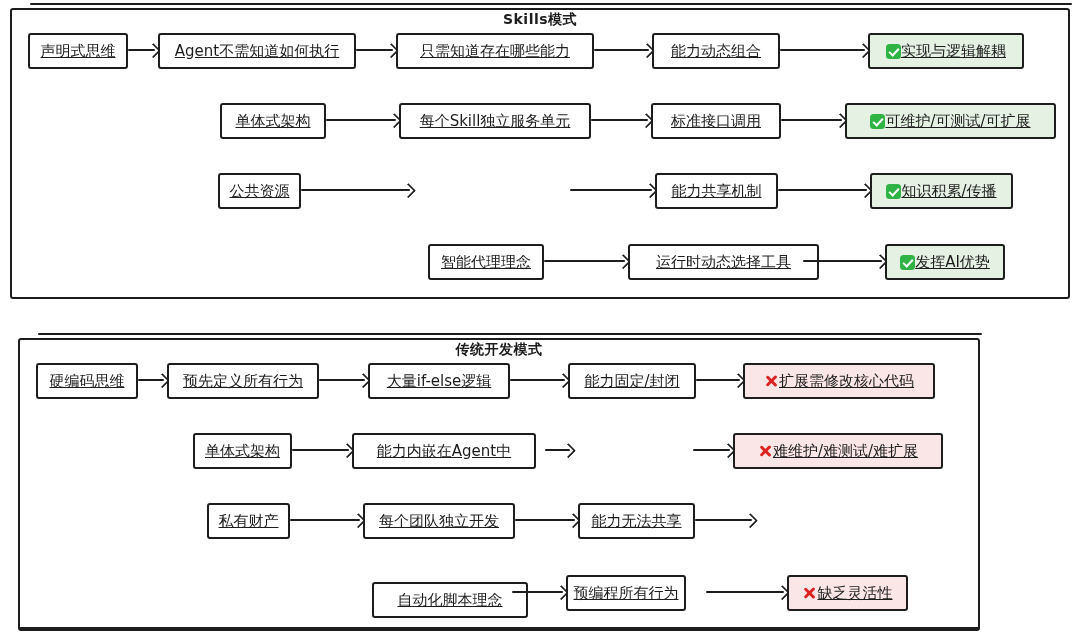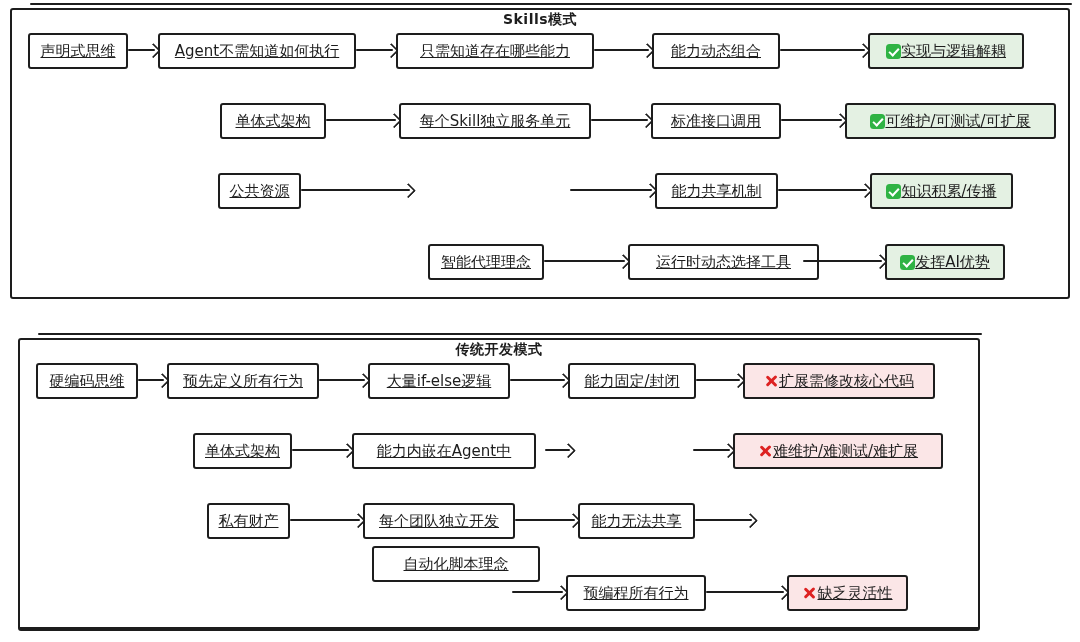"自动化脚本理念" div.node { top: 546px -> 582px; width: 168px -> 156px }
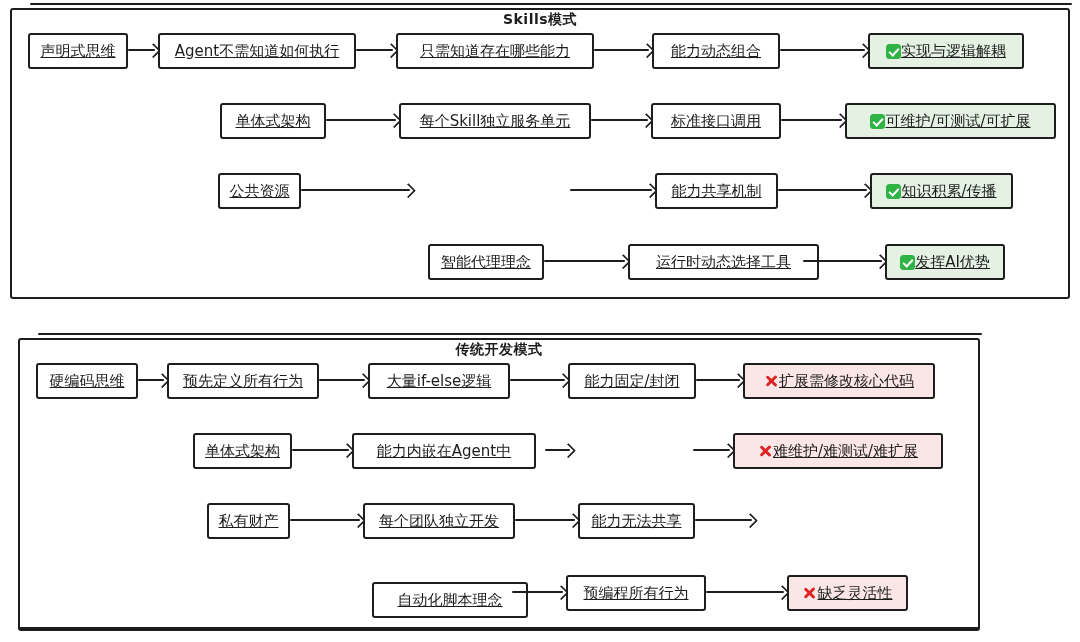"预编程所有行为" div.node { width: 140px -> 120px }
